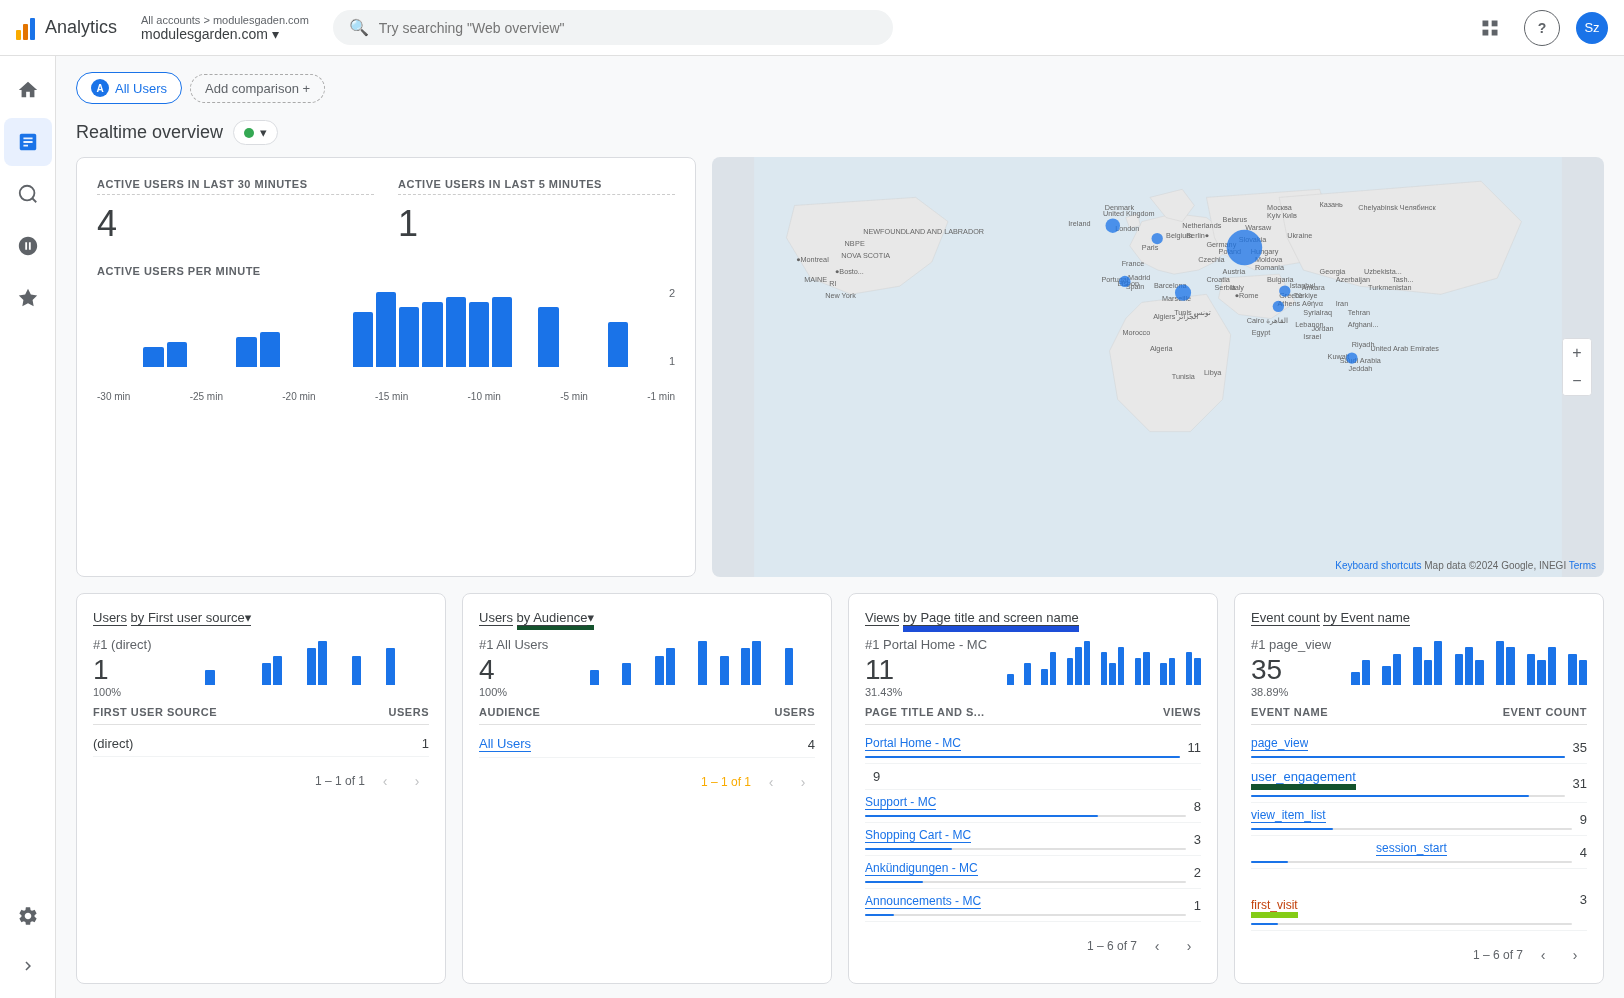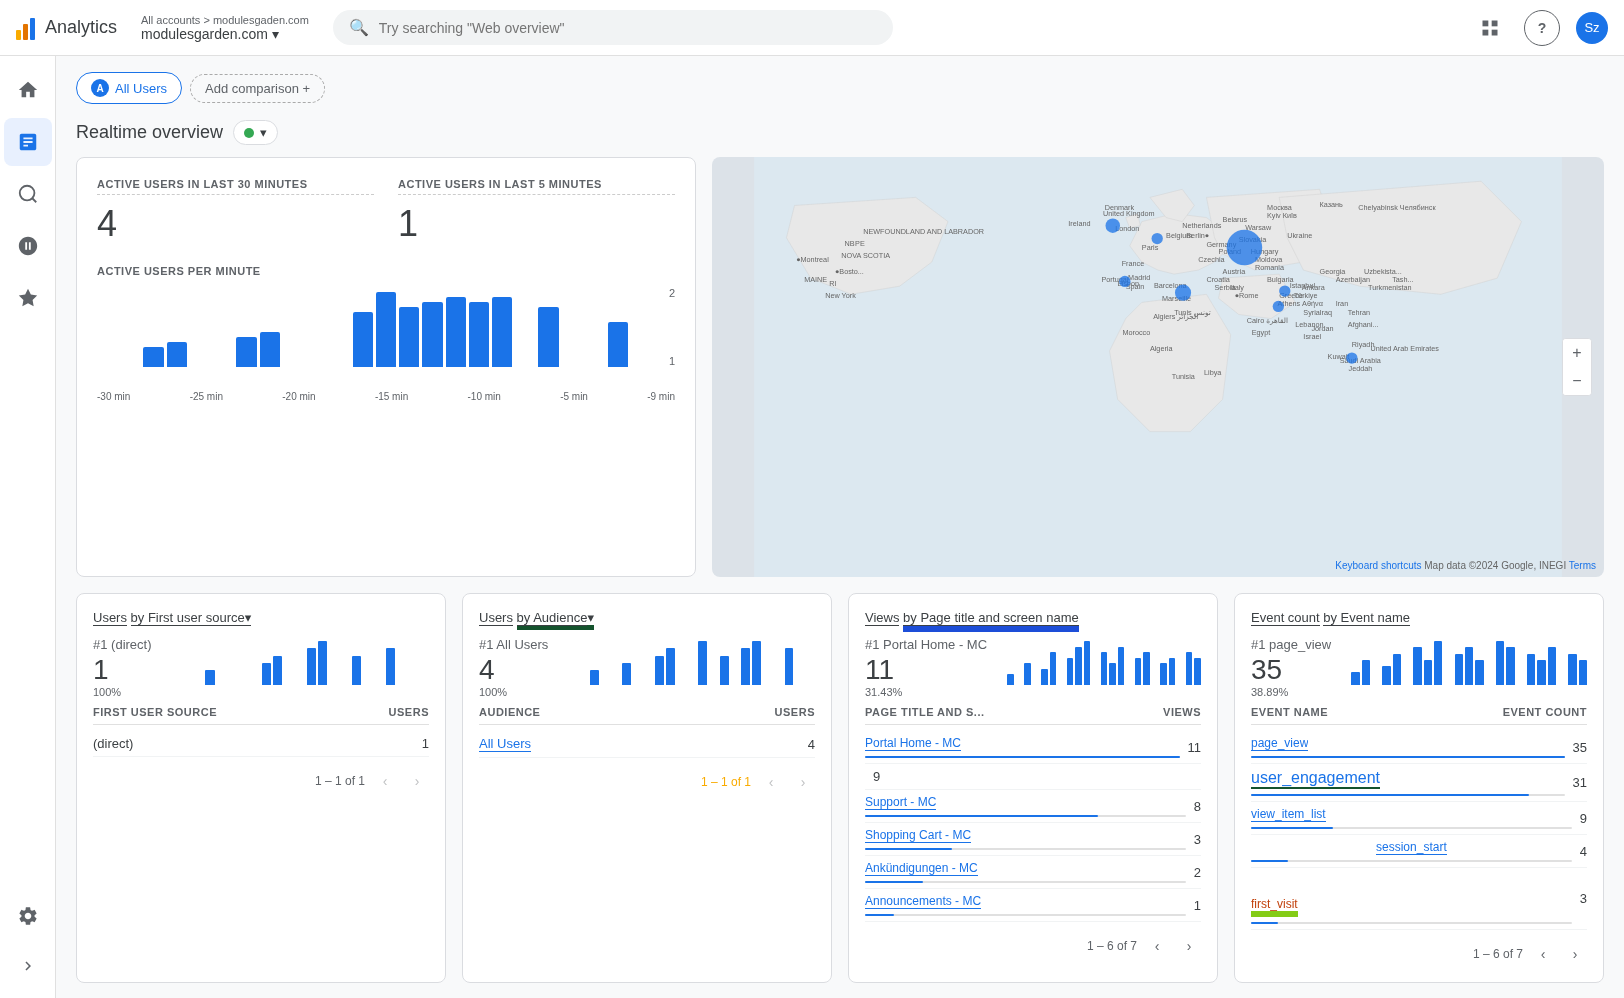"-9 min" span { text: -9 -> -1 }
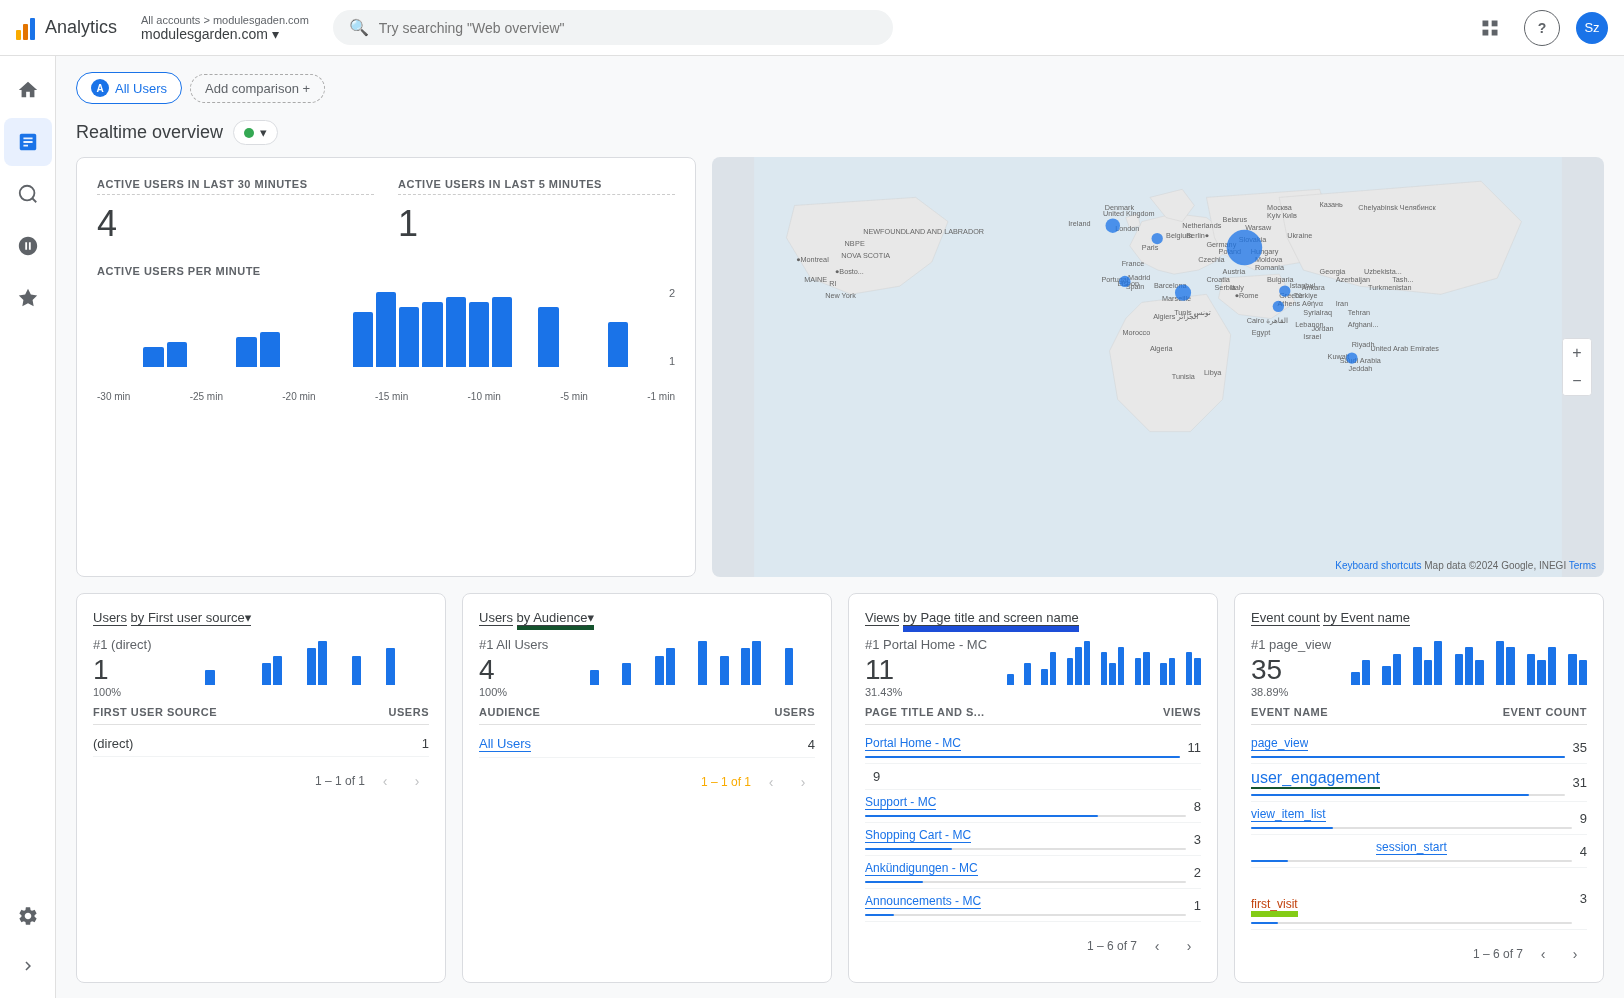"user_engagement" span.table-row-name { border-bottom: 2px solid #14532d -> 6px solid #14532d; font-size: 16px -> 13px }
